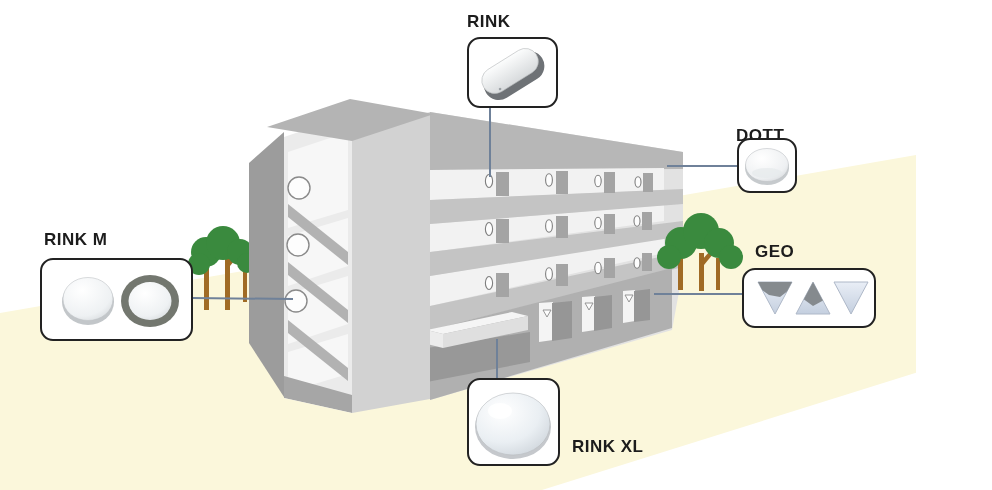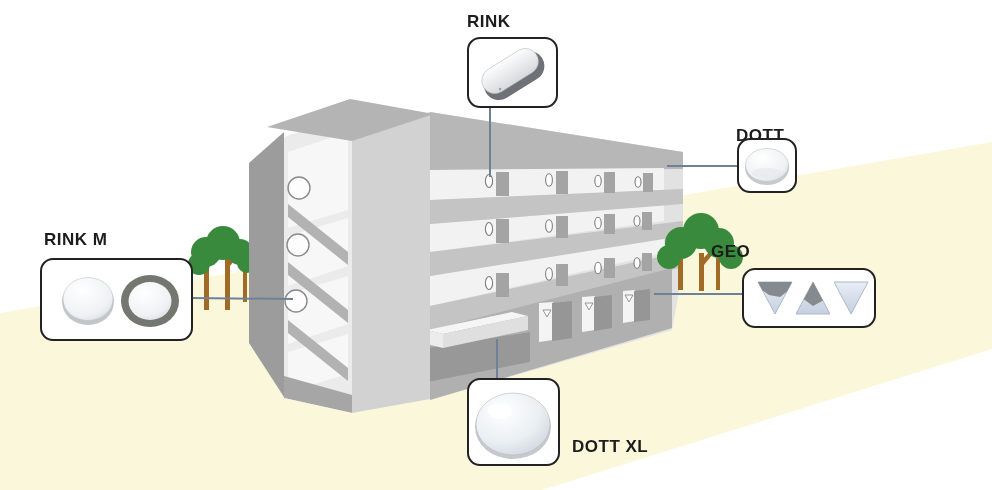"RINK" .scene { width: 992px -> 916px }
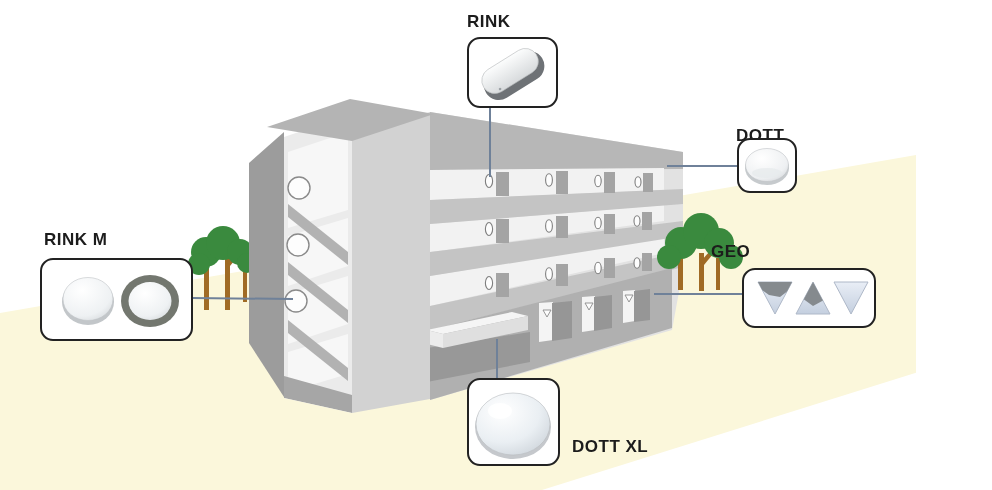"GEO" div.label { left: 711px -> 755px }
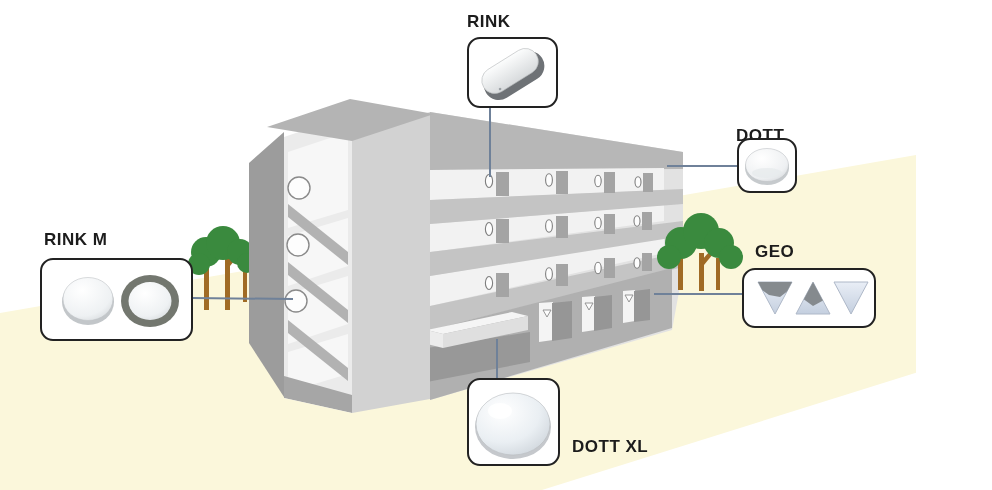"DOTT XL" div.label { text: DOTT -> RINK }
